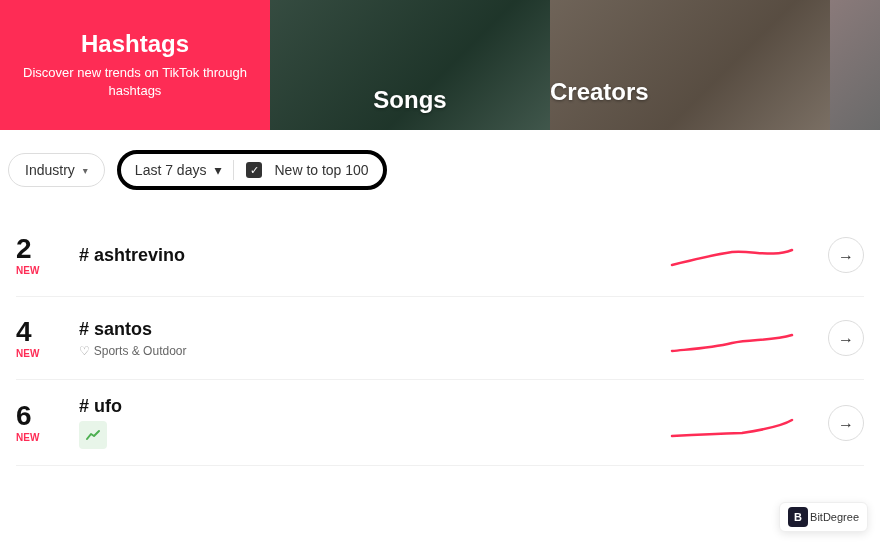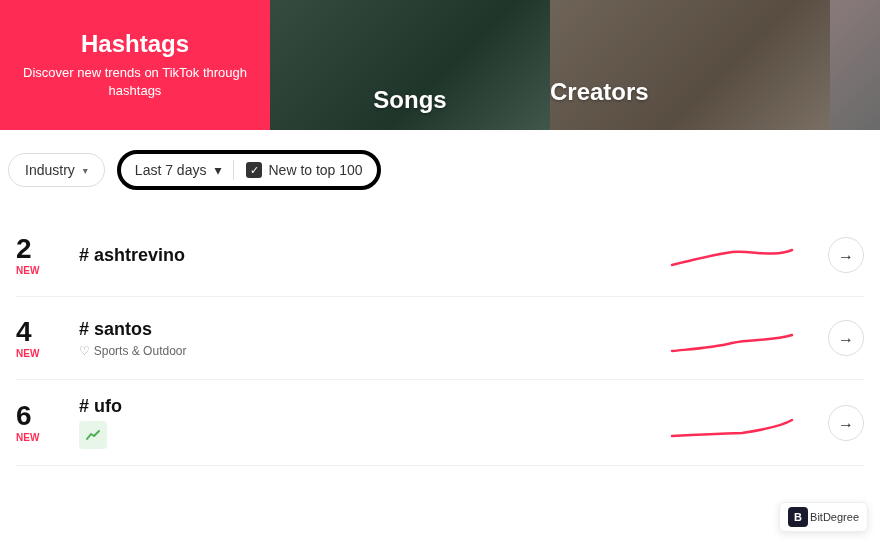"New to top 100" .checkbox-group { gap: 6px -> 12px }
